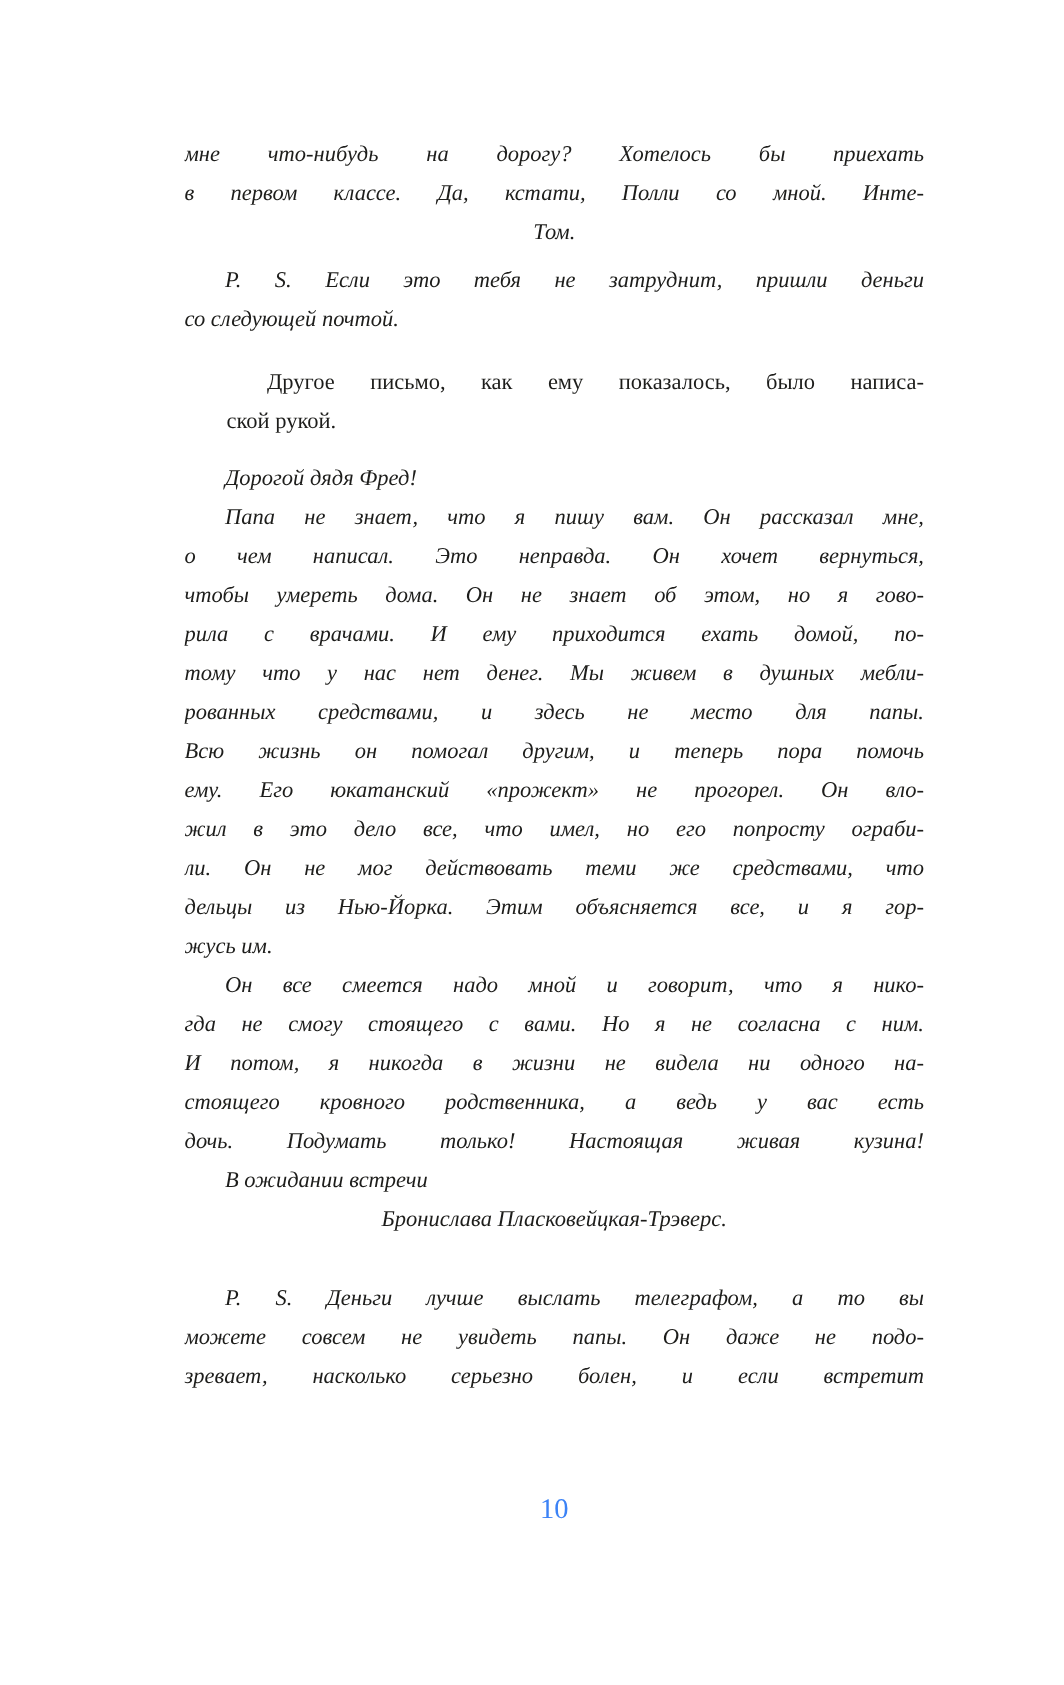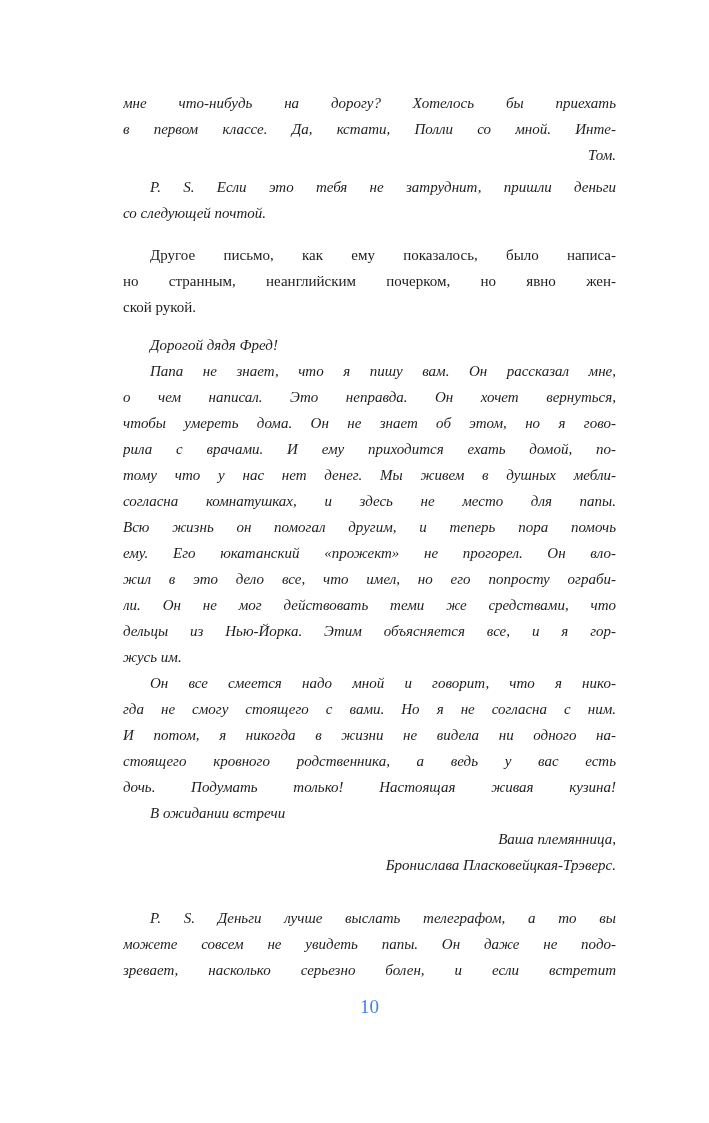"Том." .line.right { text-align: right -> center }
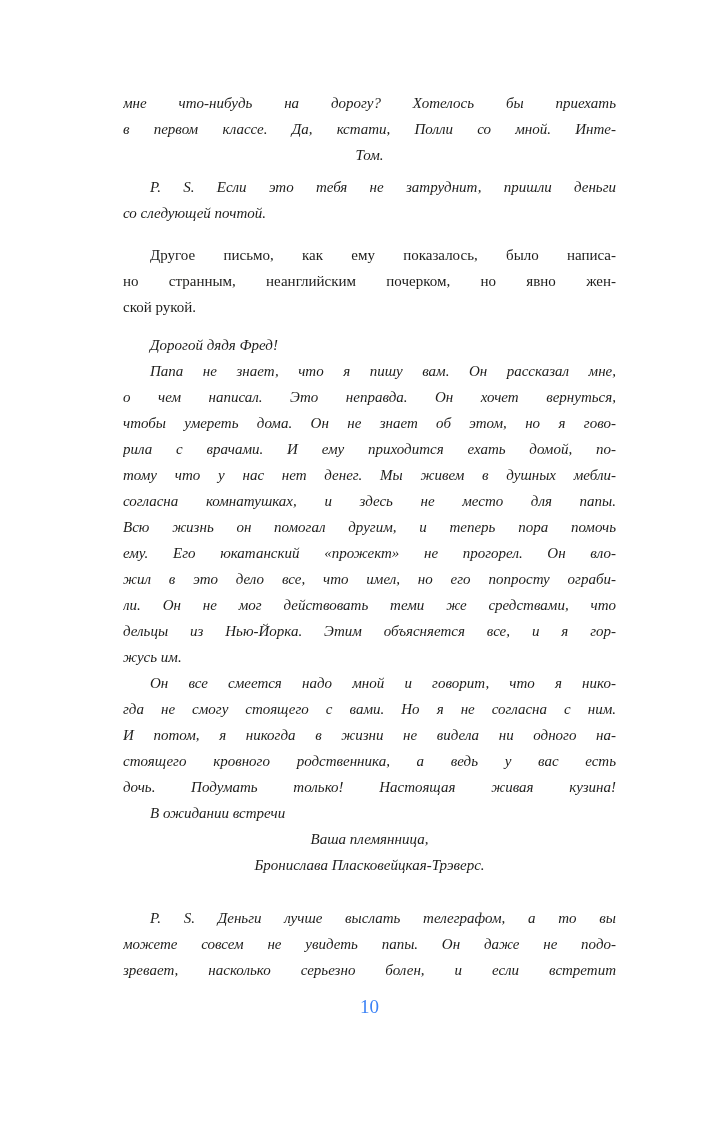"Другое письмо, как ему показалось," .para.regular .line { margin-left: none -> 28px }
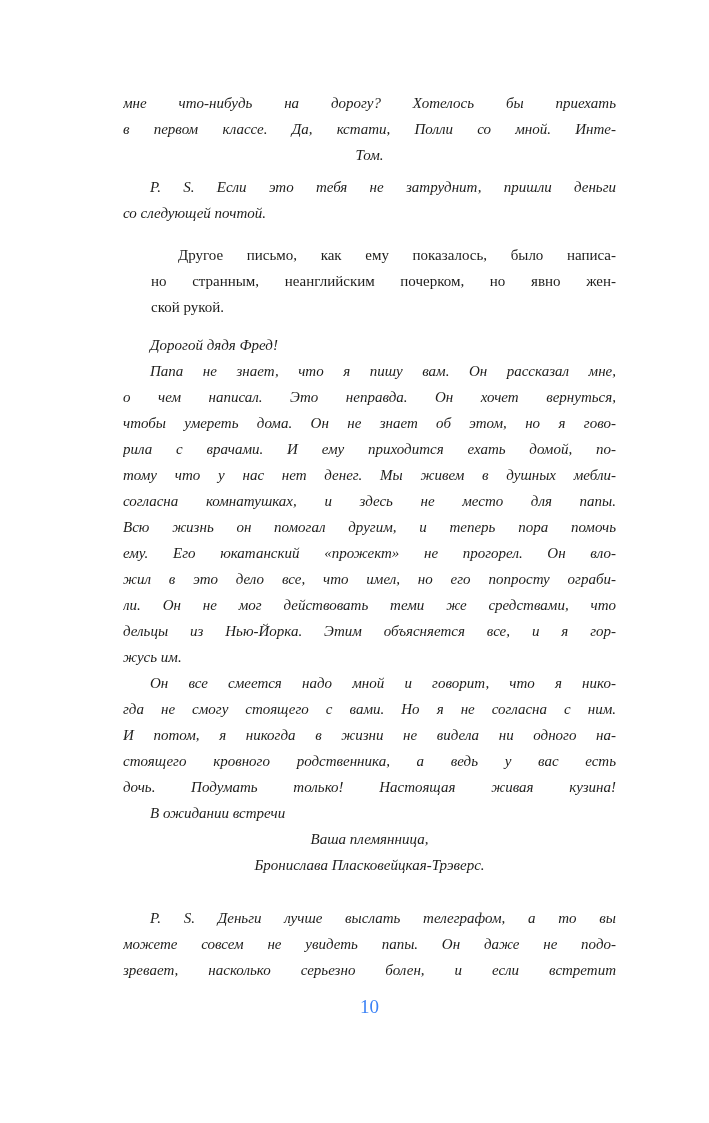"но странным, неанглийским почерком, но" div.line { html: <div>но странным, неанглийским почерком, но явно жен-</div> -> none }
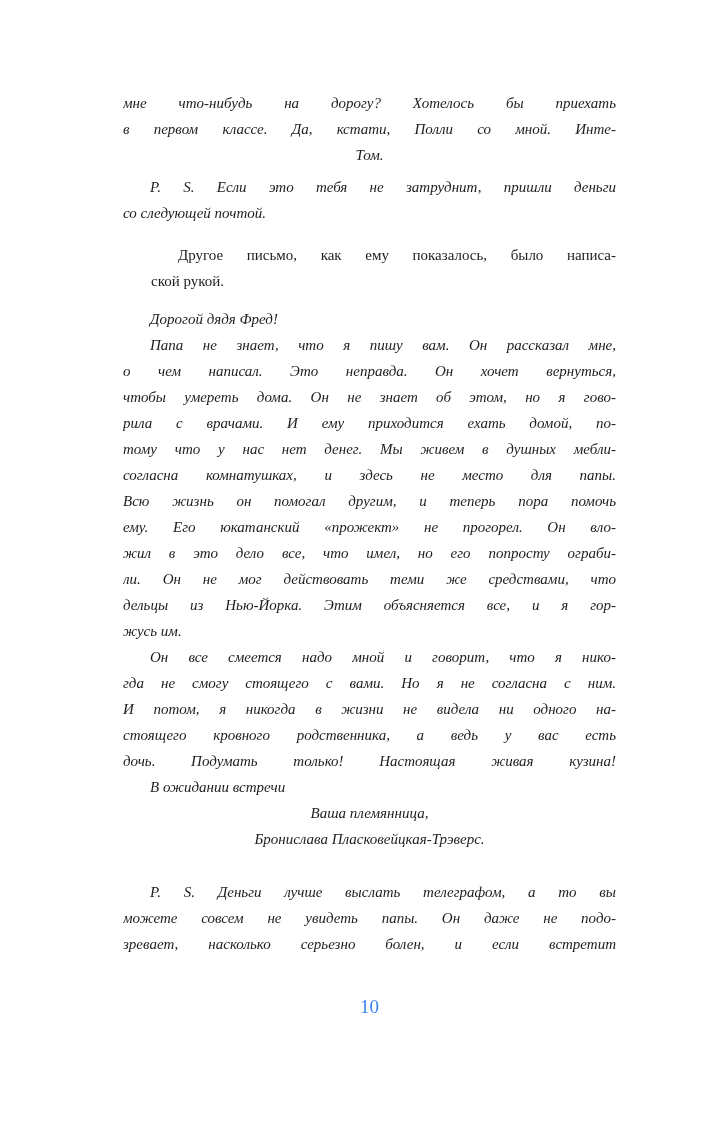"согласна комнатушках, и здесь не" div.line { text: согласна комнатушках -> рованных средствами }
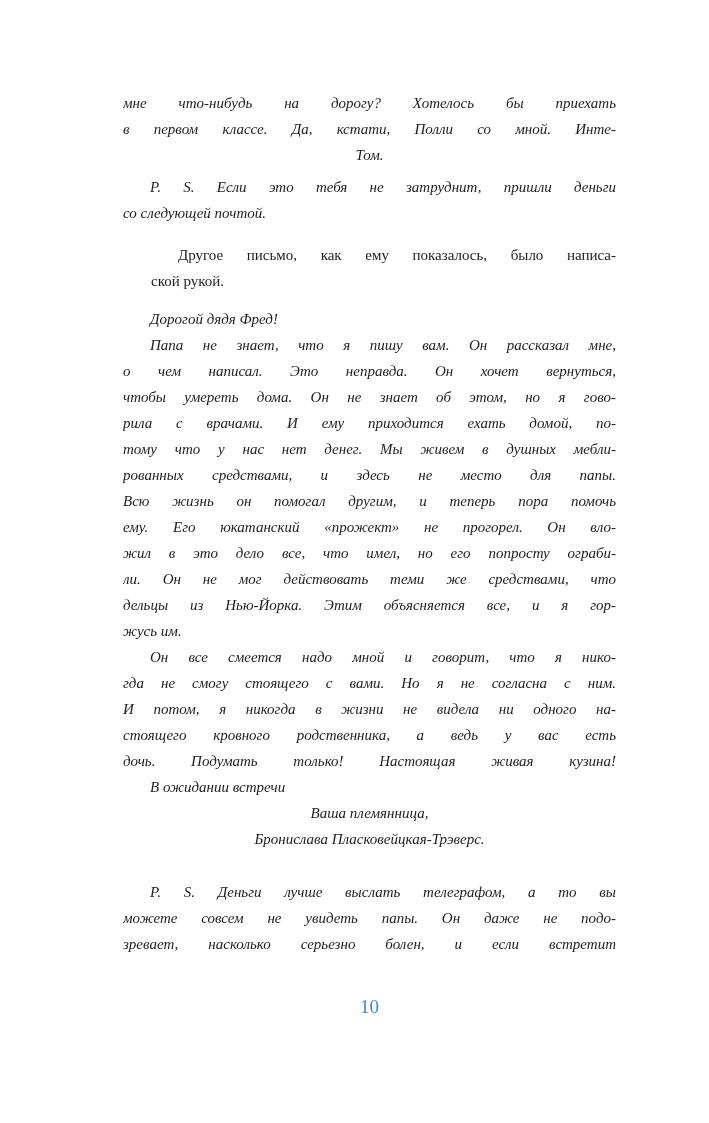"Ваша племянница," div.para { html: <div> <div>Ваша племянница,</div> </div> -> none }
